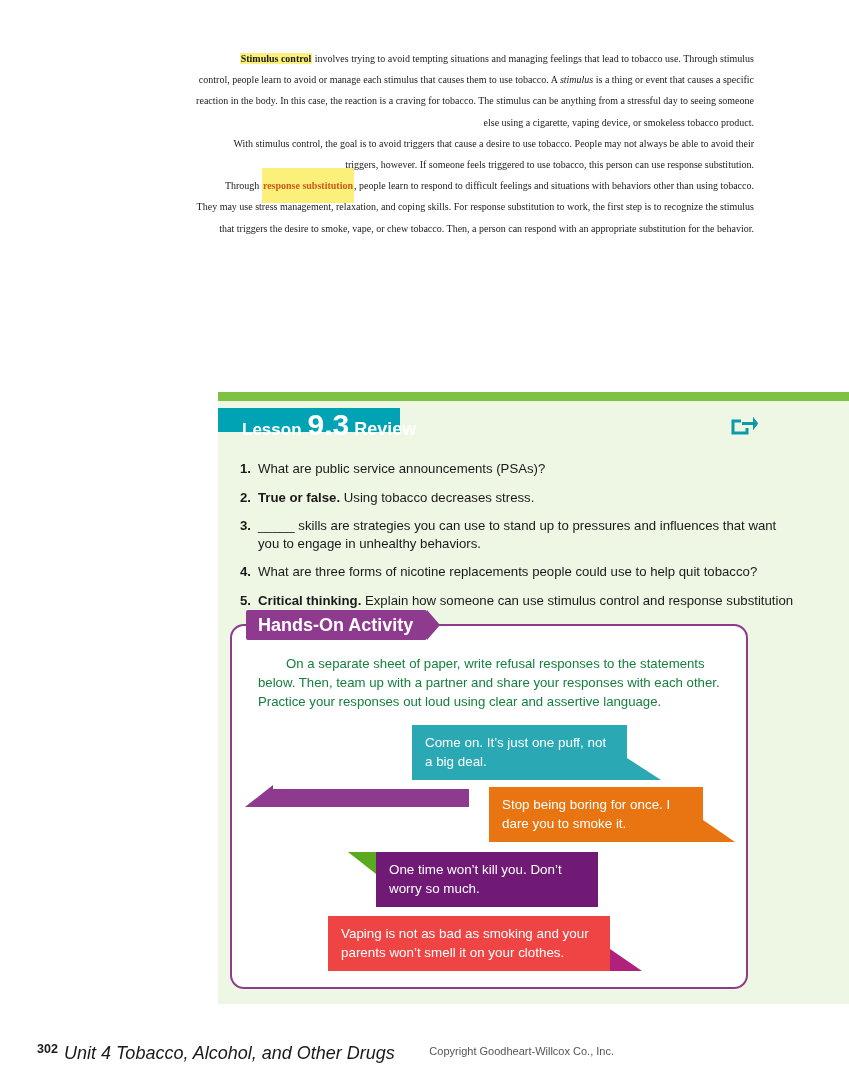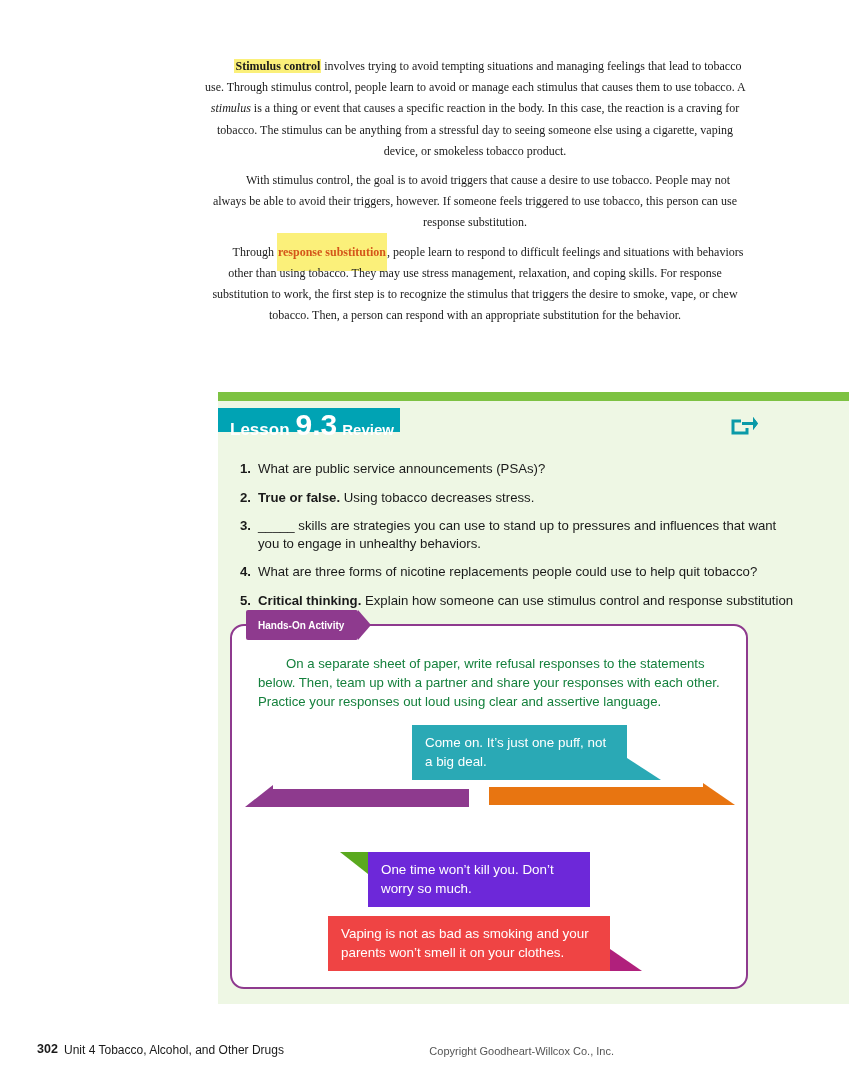"Stimulus control involves trying to" .body-copy p { font-size: 12px -> 10px; margin: 8px -> 0; text-align: center -> right }
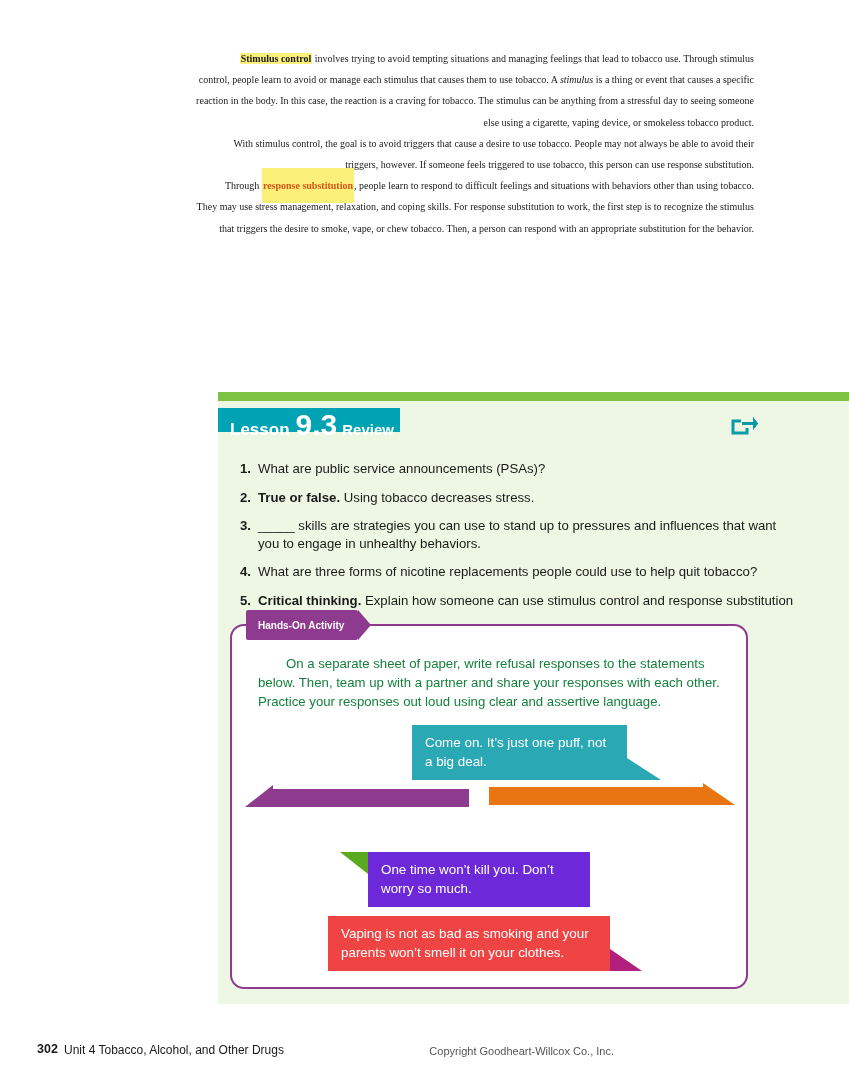"Lesson" .lesson-tab { padding-left: 12px -> 24px }
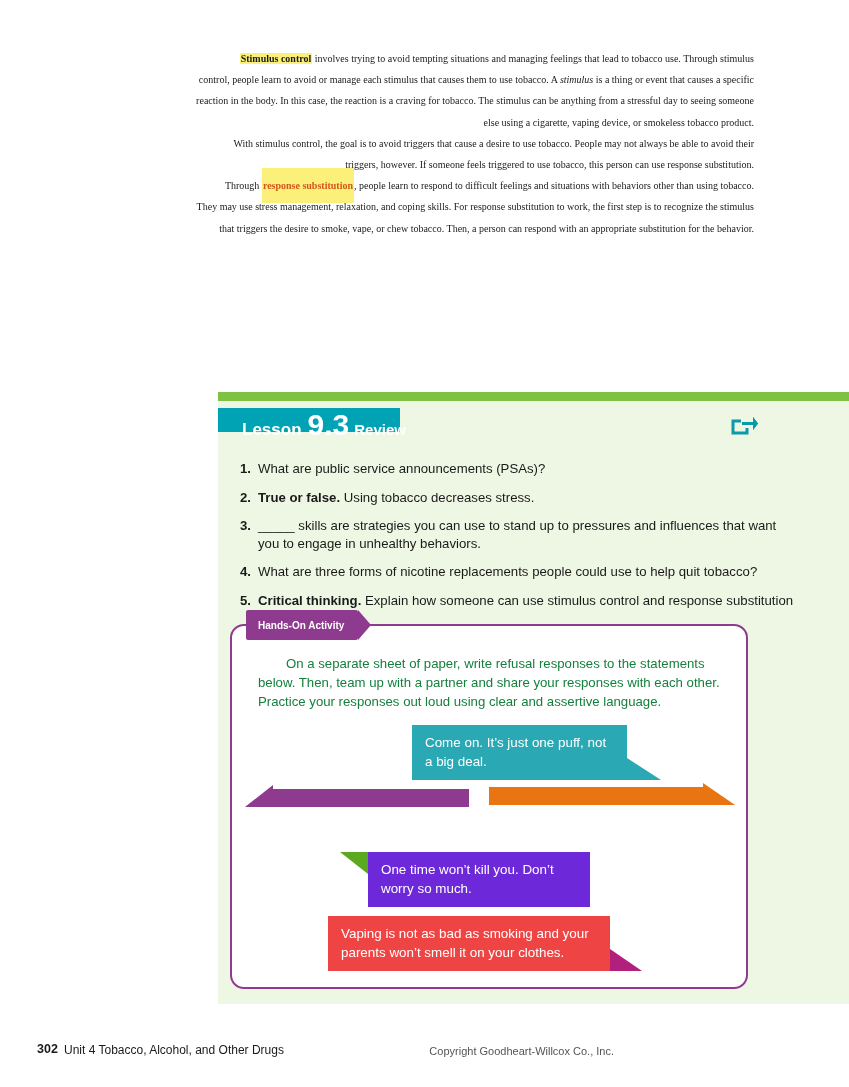"Review" .lesson-tab .lesson-review { font-size: 15px -> 18px }
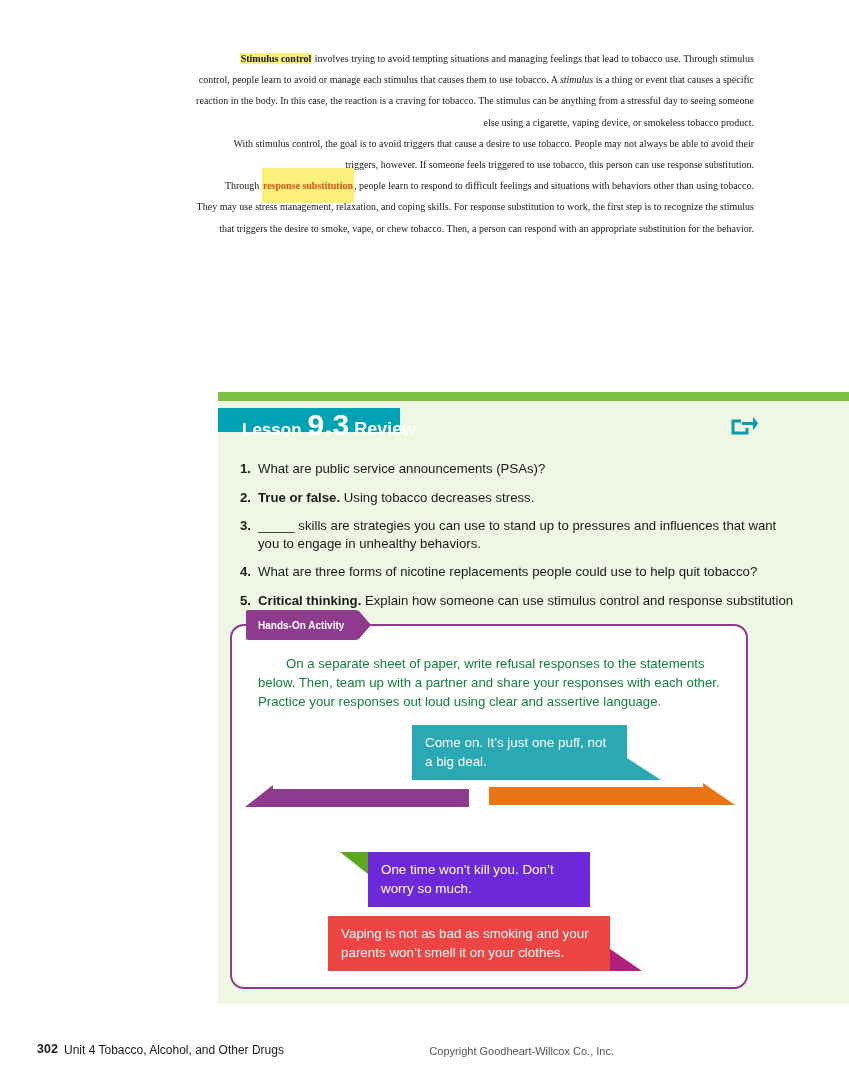"Hands-On Activity" .hoa-tab { font-size: 10px -> 18px }
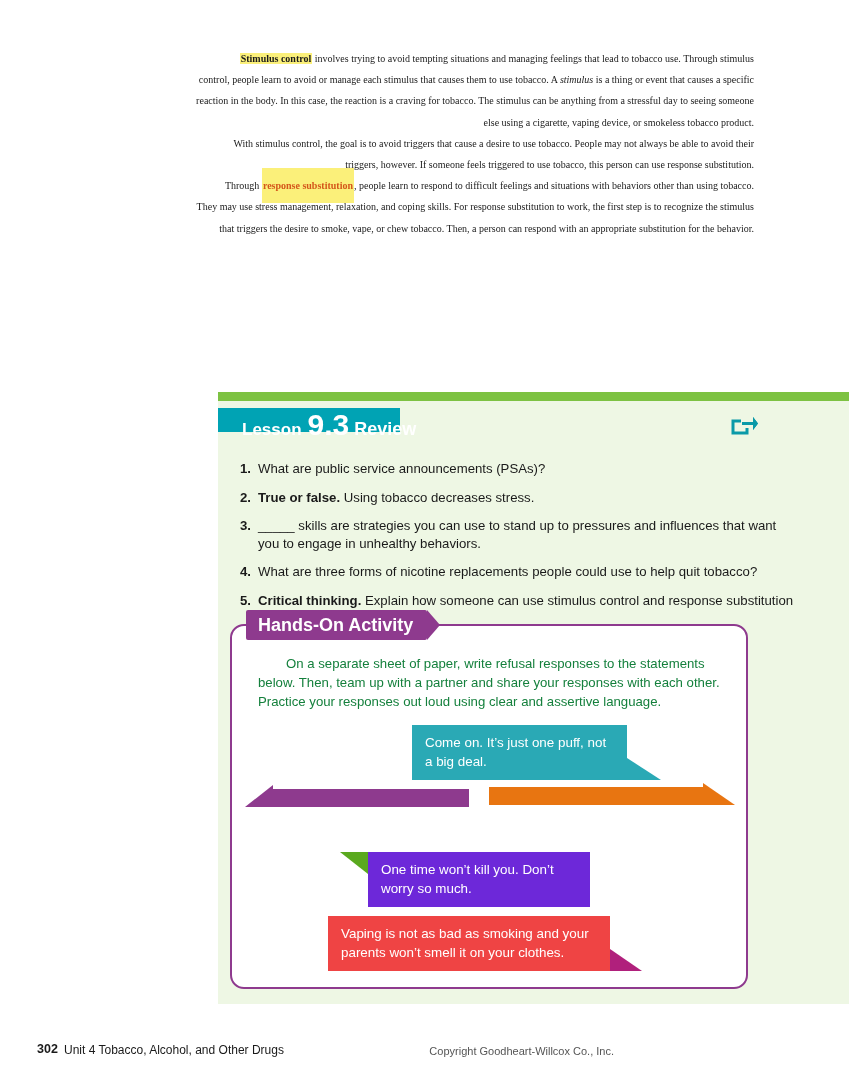"Stop being boring for once." span { html: none -> <span>Stop being boring for once. I dare you to smoke it.</span> }
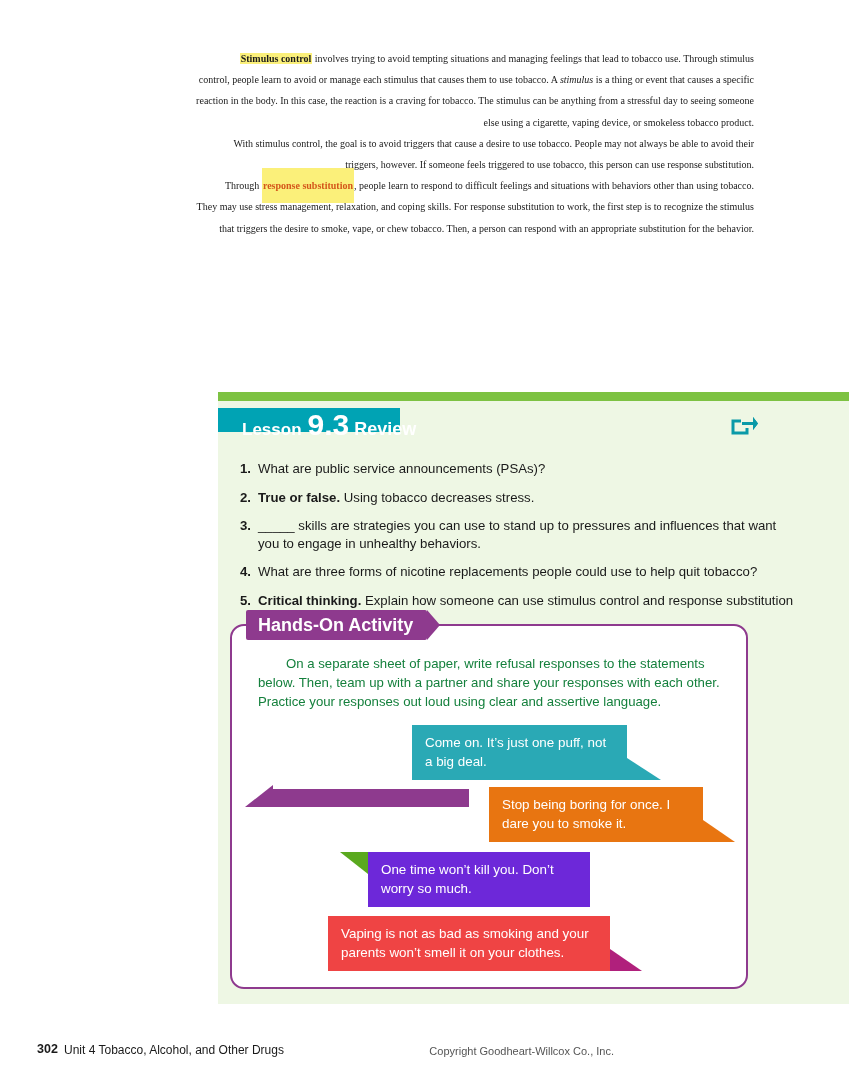"One time won’t kill you." .b4 { background: #6d28d9 -> #701a75; left: 136px -> 144px }
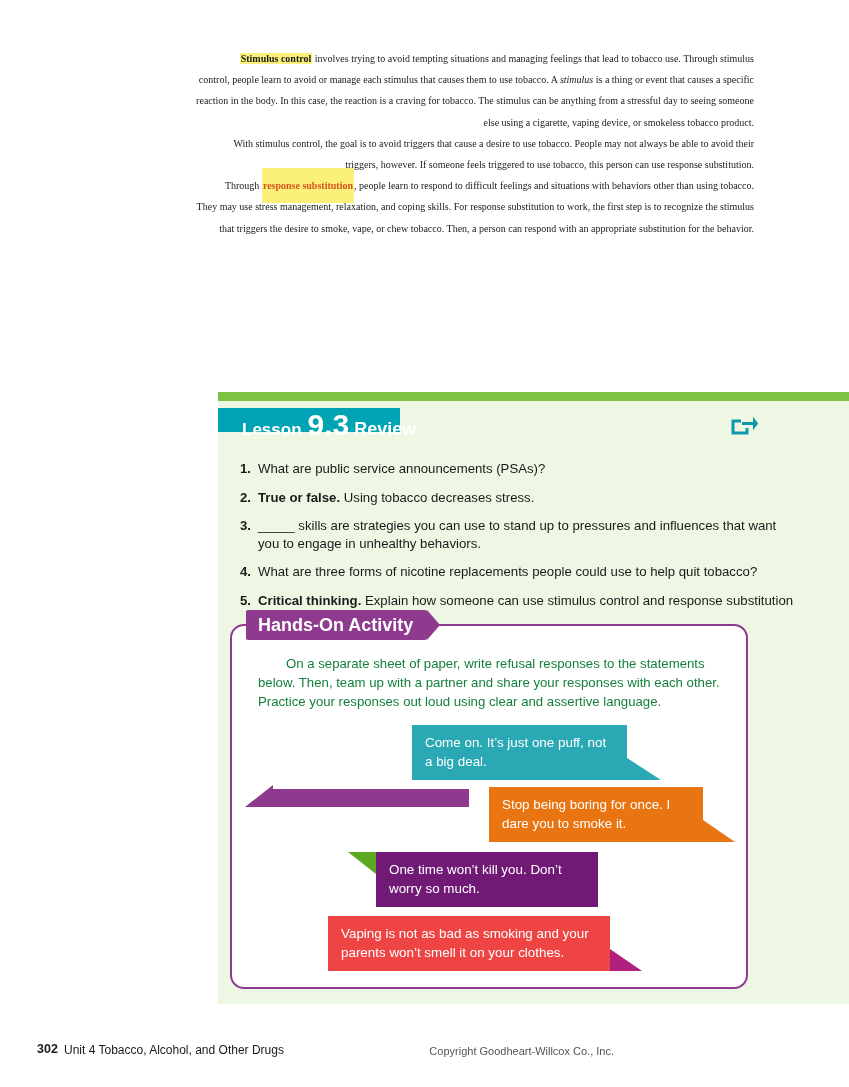"Unit 4 Tobacco, Alcohol, and" .footer-unit { font-size: 12px -> 18px; font-style: none -> italic }
